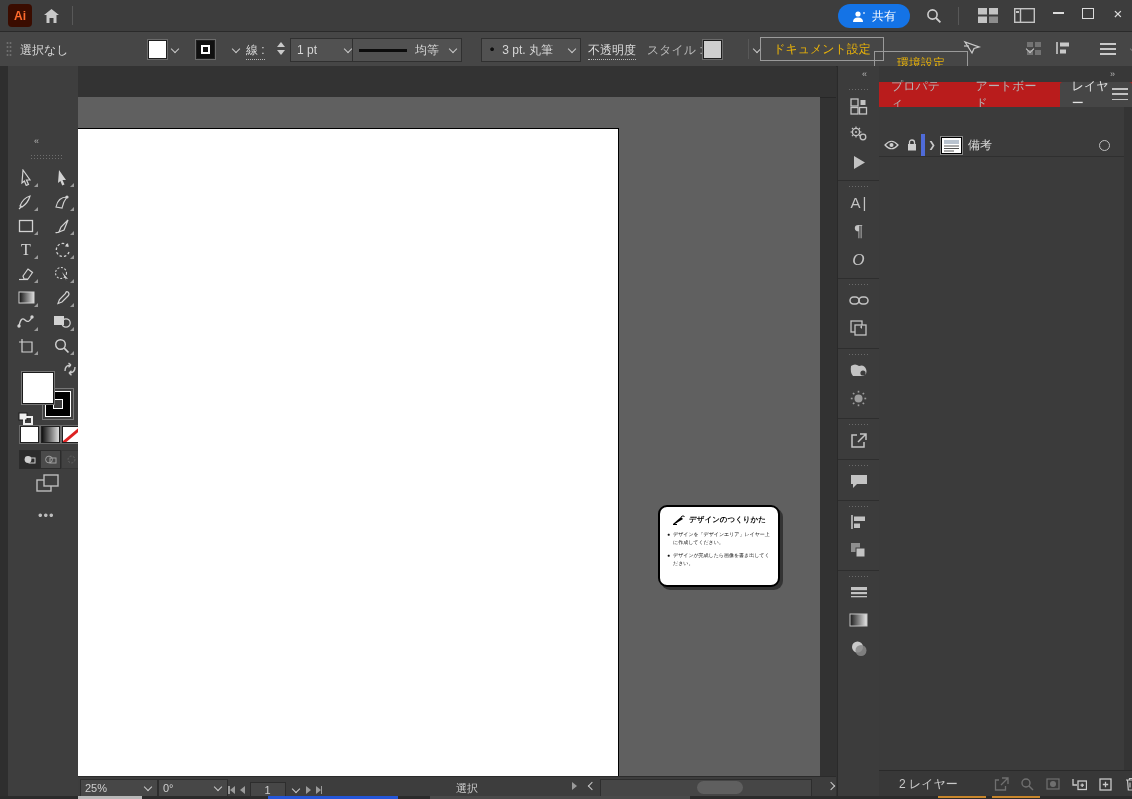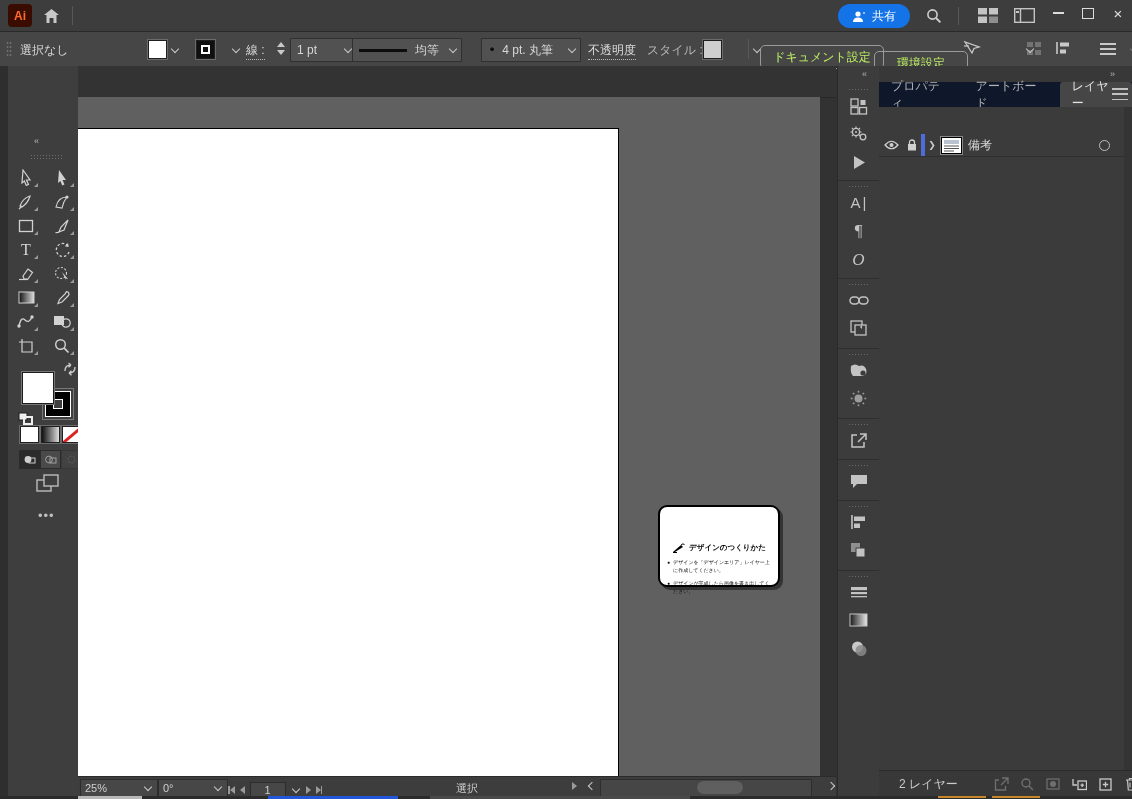"4 pt. 丸筆" span { text: 4 -> 3 }
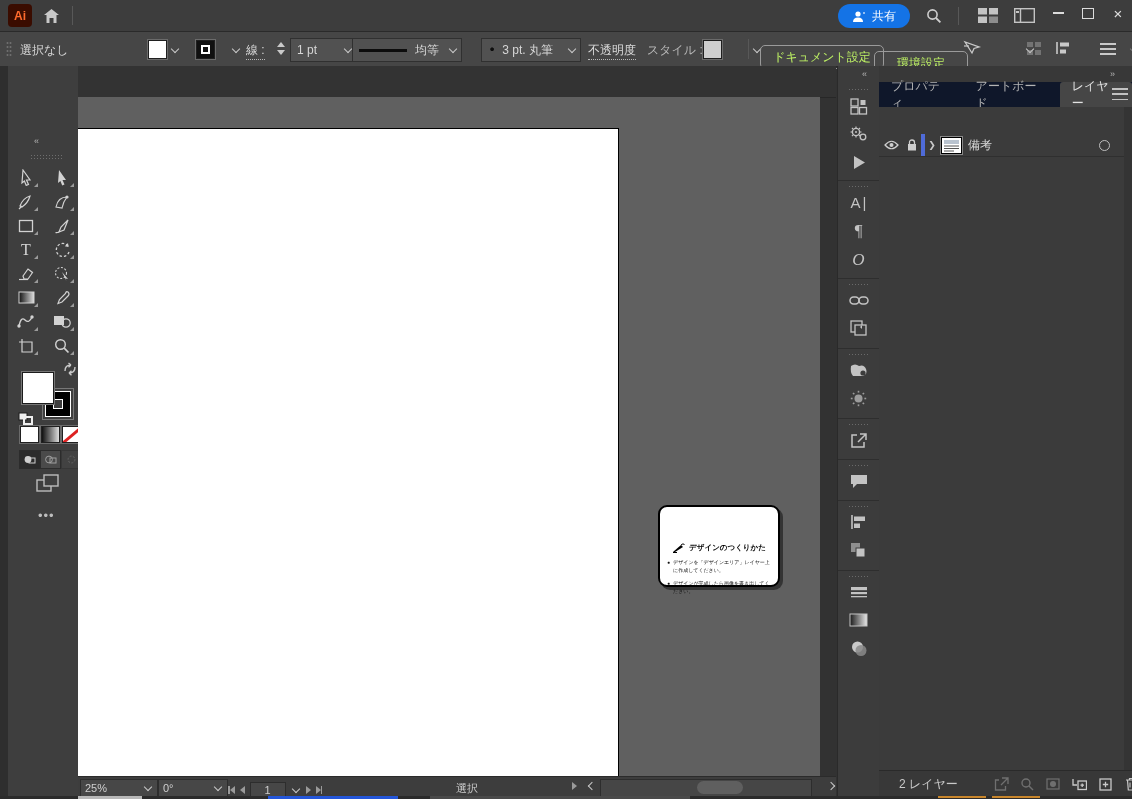"ドキュメント設定" .ctl-btn { border-radius: 5px -> 0; color: #bef264 -> #eab308; margin-top: 8px -> none }
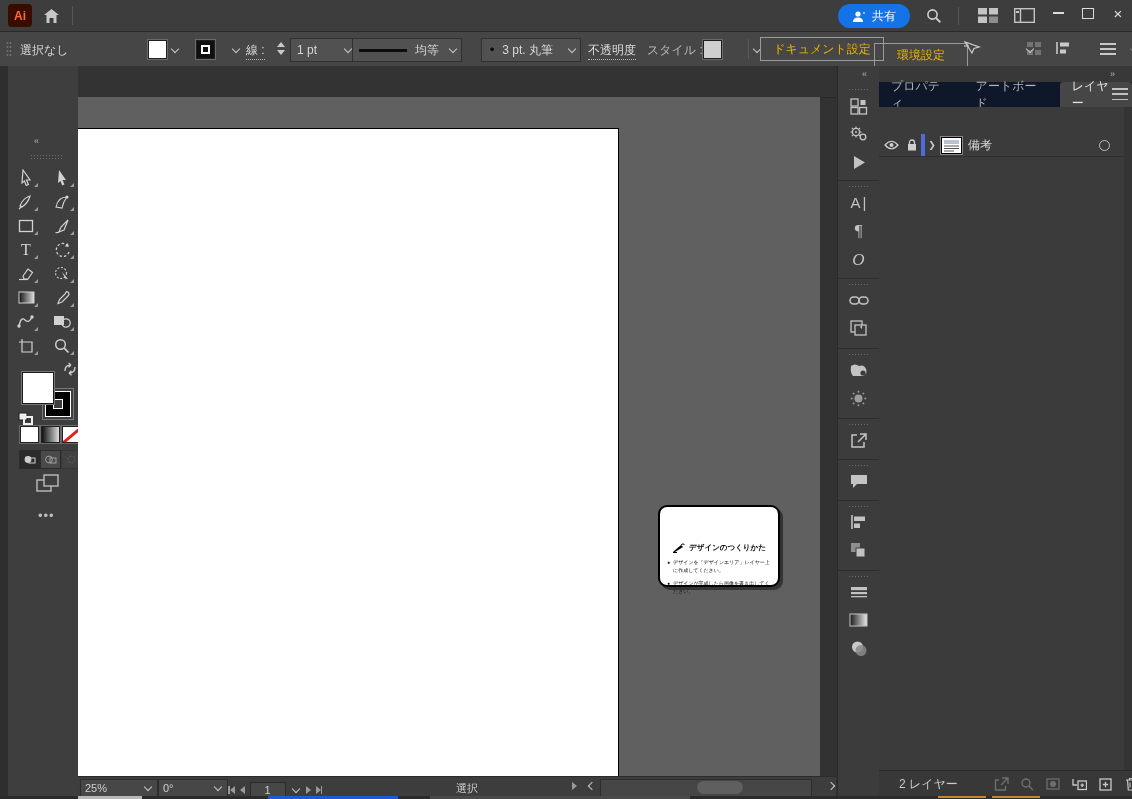"環境設定" div.abs { top: 11px -> 19px }
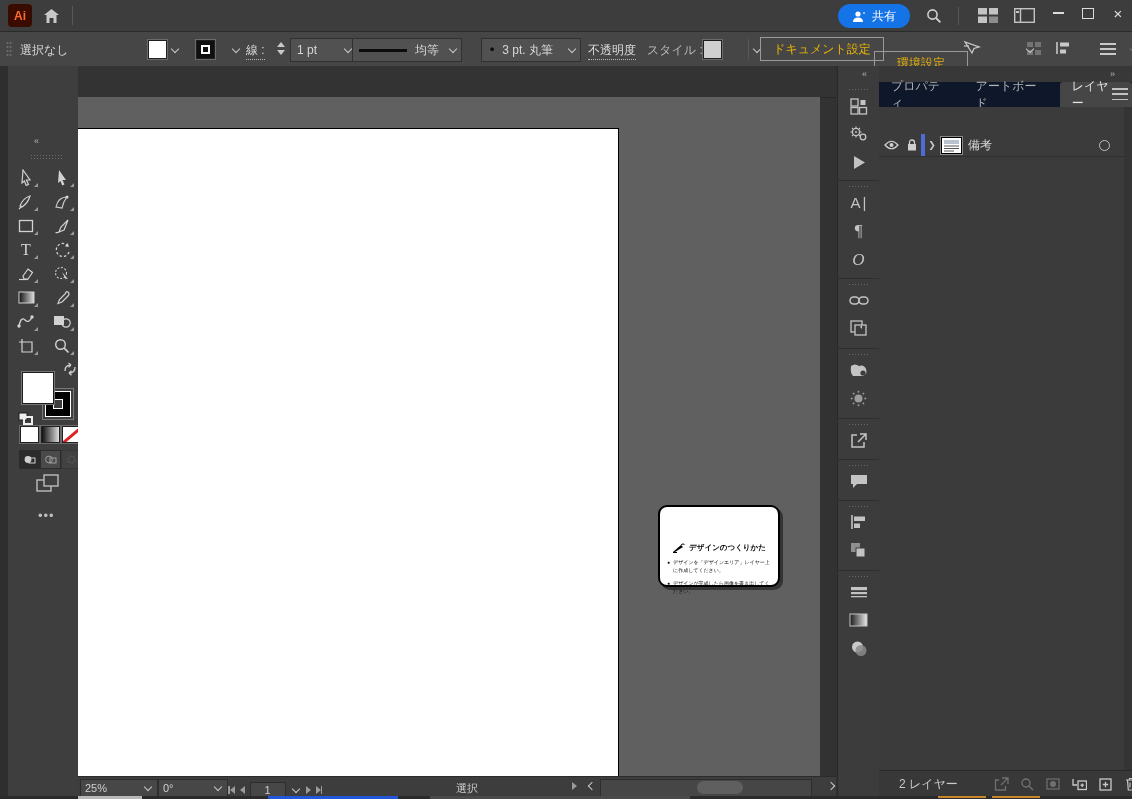"プロパティ" #panel-tabs { background: #0f172a -> #b91c1c }
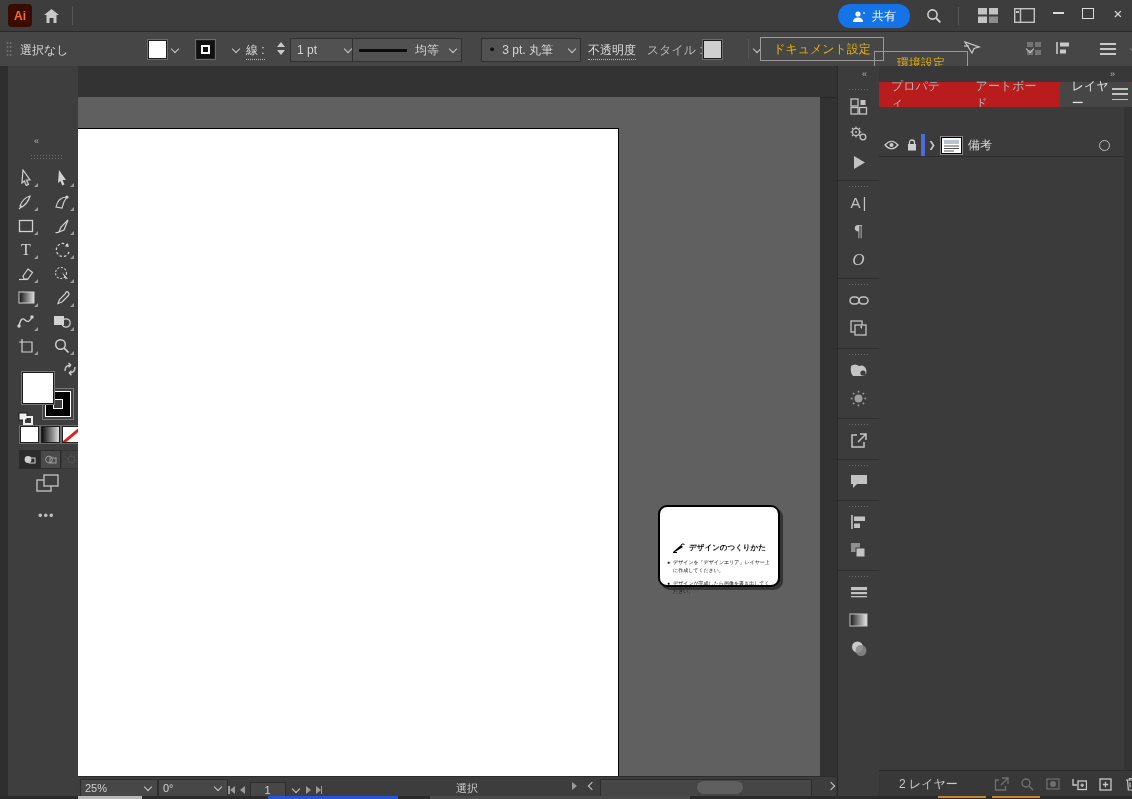"デザインのつくりかた" #note-title-row { margin-top: 28px -> none }
